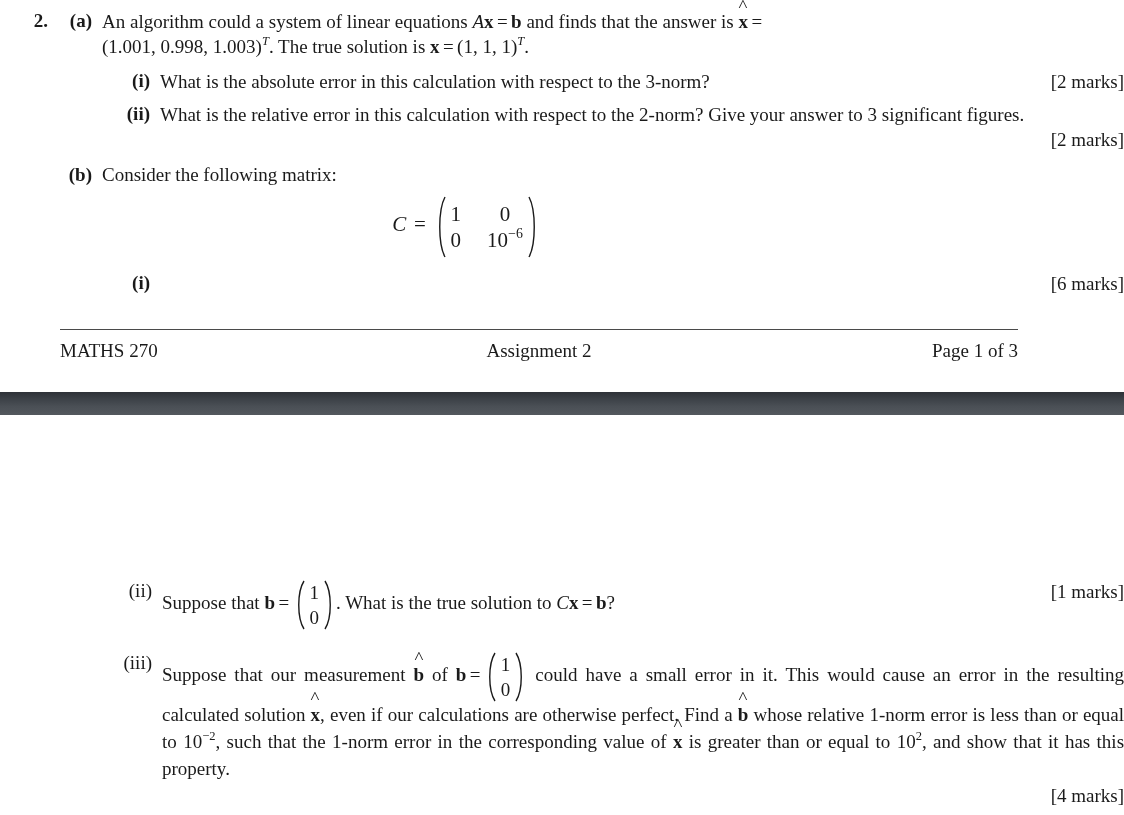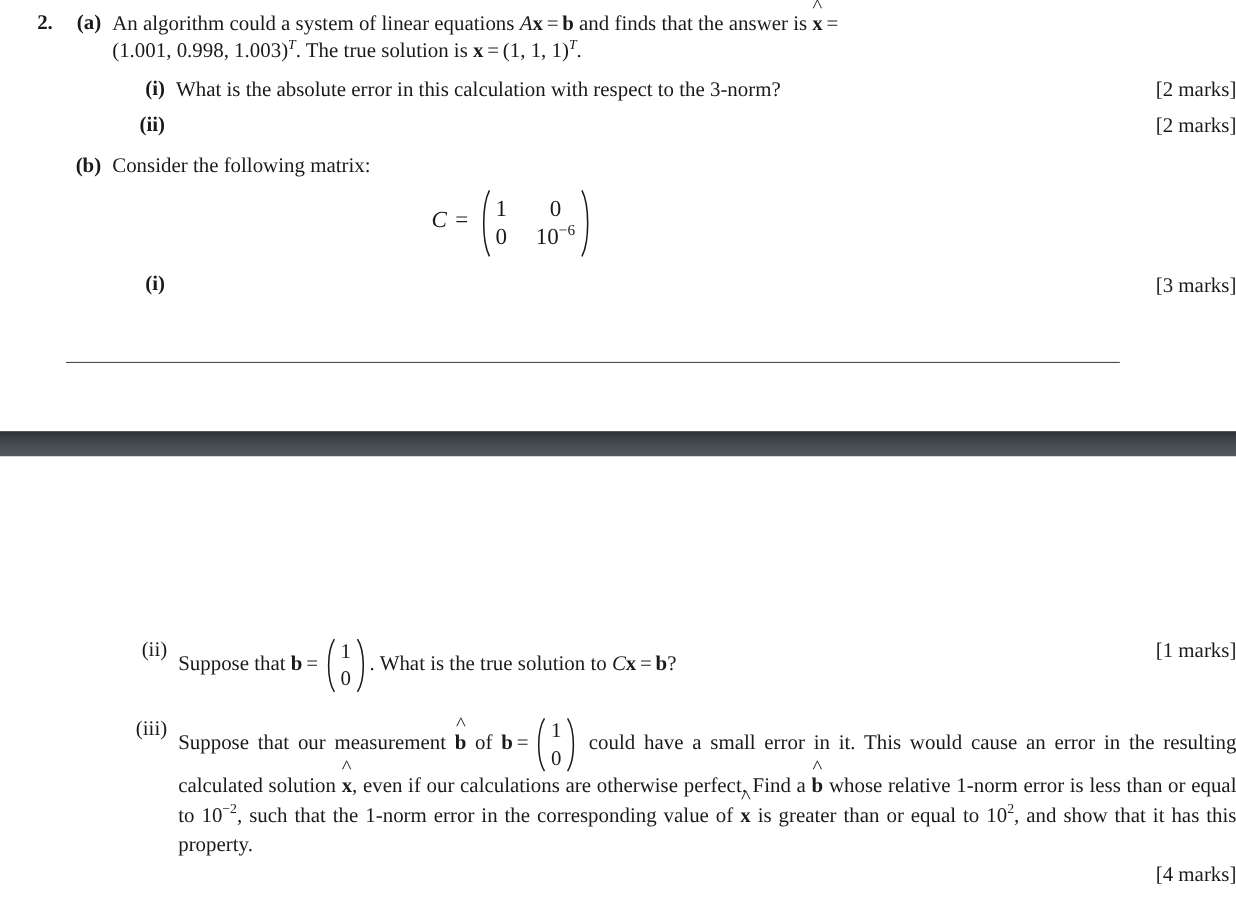"What is the relative error" span { html: none -> <span>What is the relative error in this calculation with respect to the 2-norm? Give your answer to 3 significant figures.</span> }
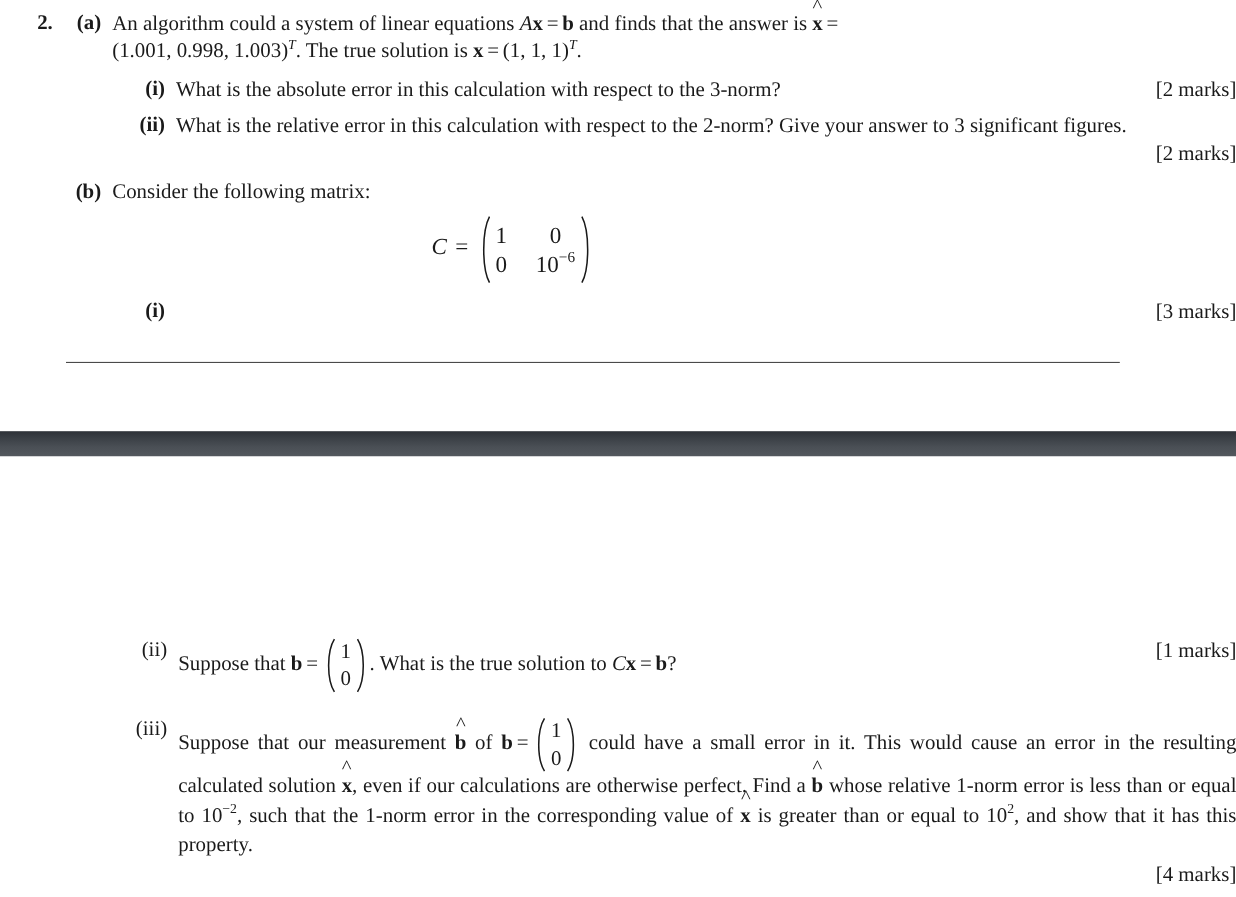"[3 marks]" span.marks { text: 3 -> 6 }
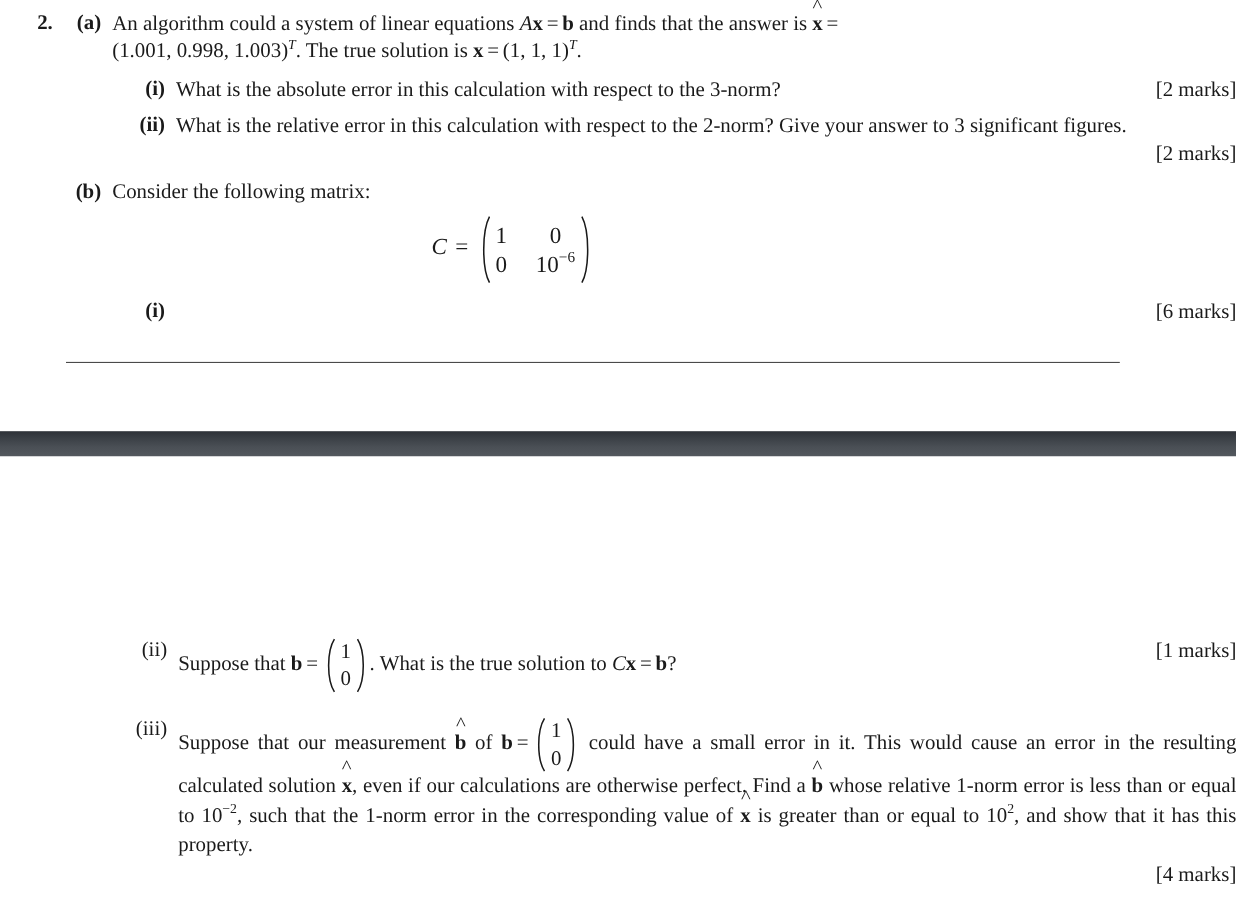"MATHS 270" div.footer { html: none -> <div> <span>MATHS 270</span> <span>Assignment 2</span> <span>Page 1 of 3</span> </div> }
